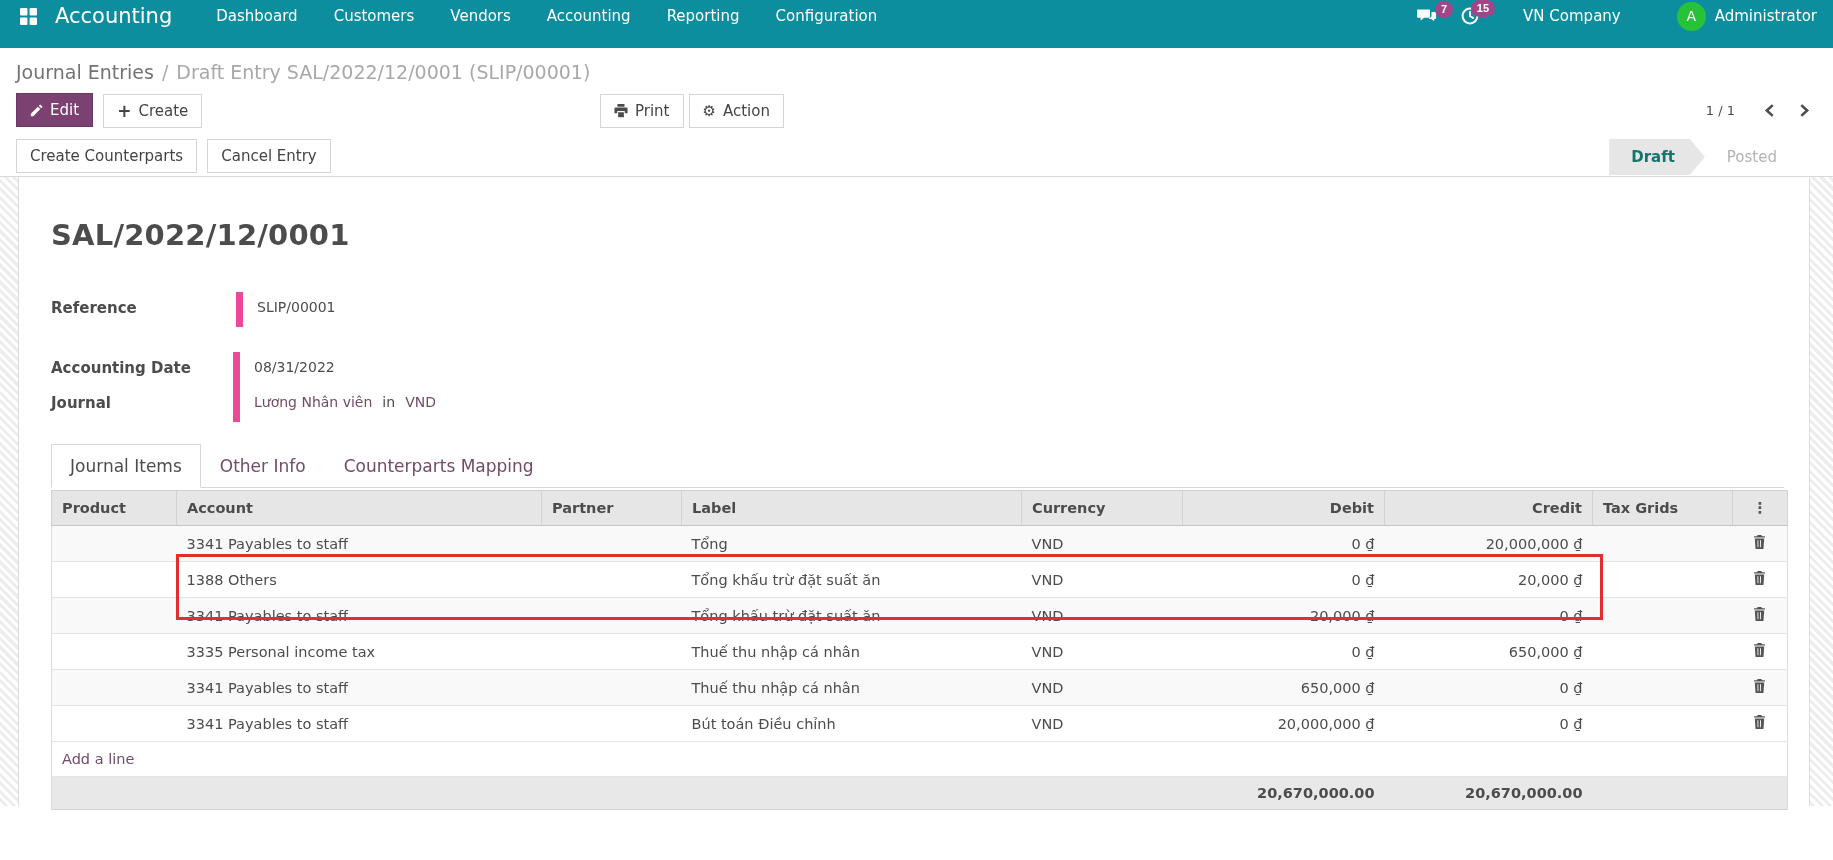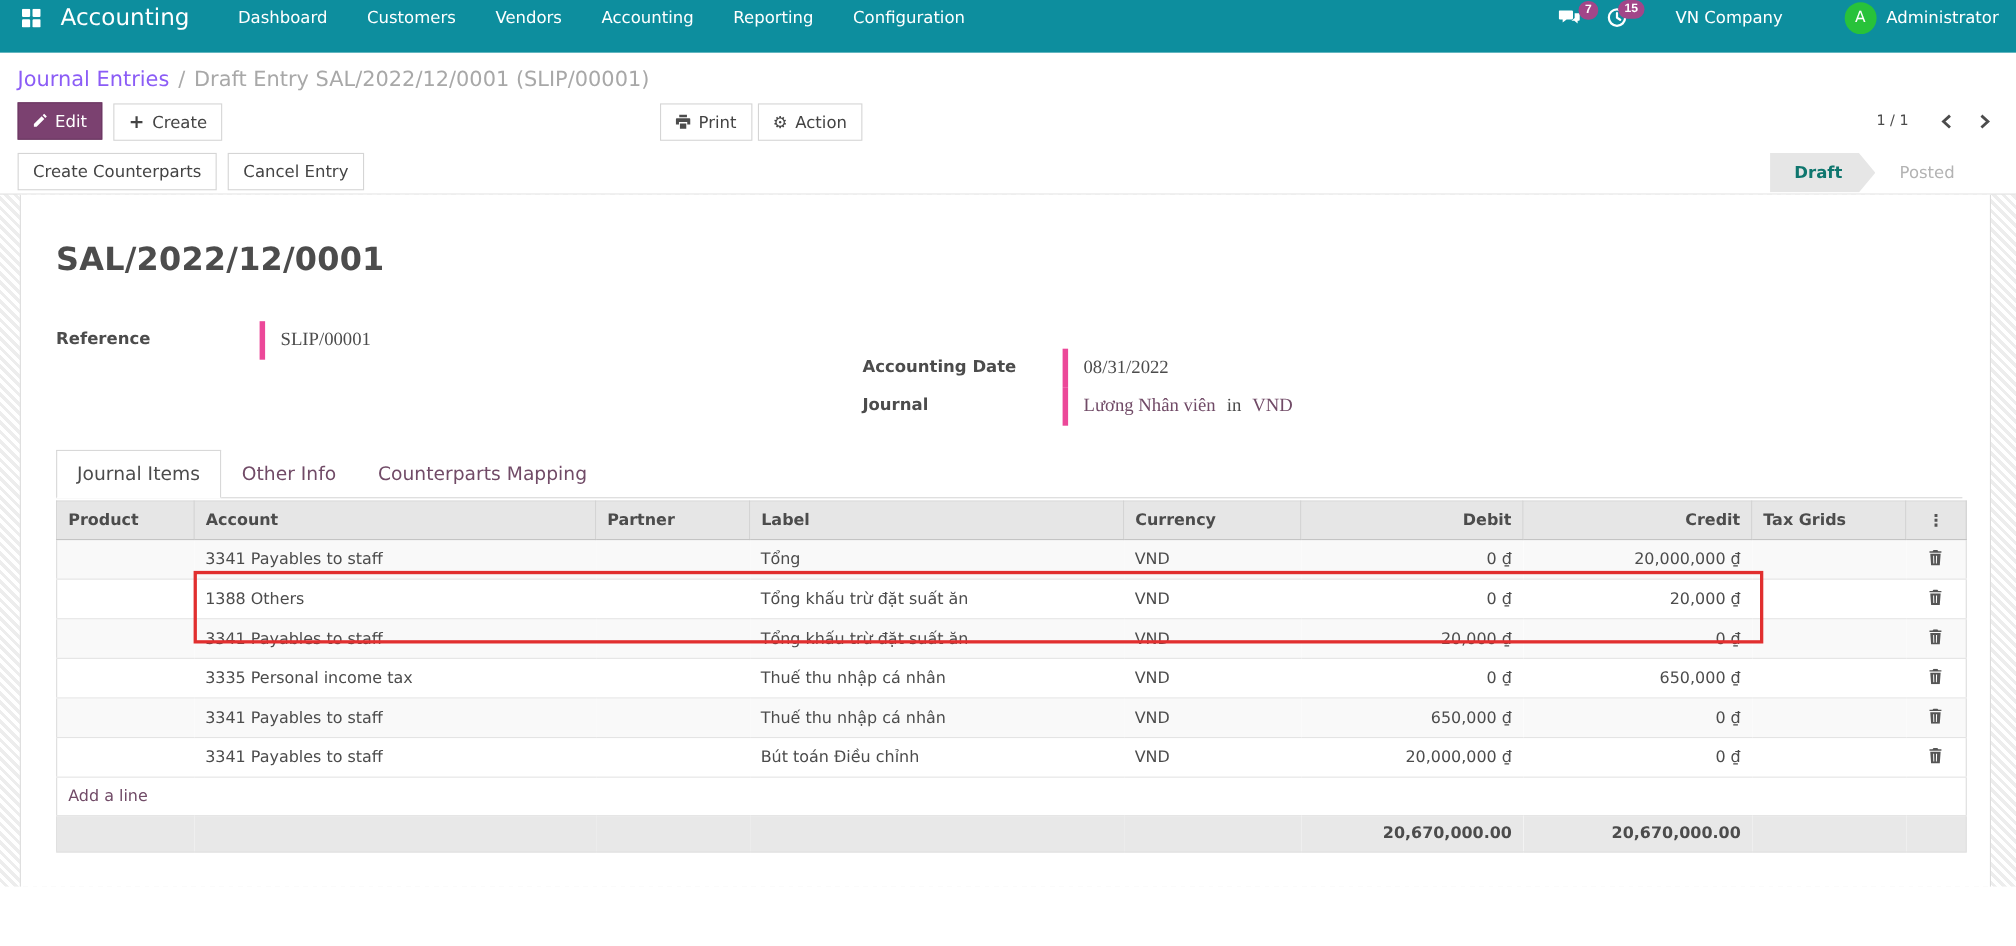"Journal Entries" .bc-link { color: #8b5cf6 -> #737373 }
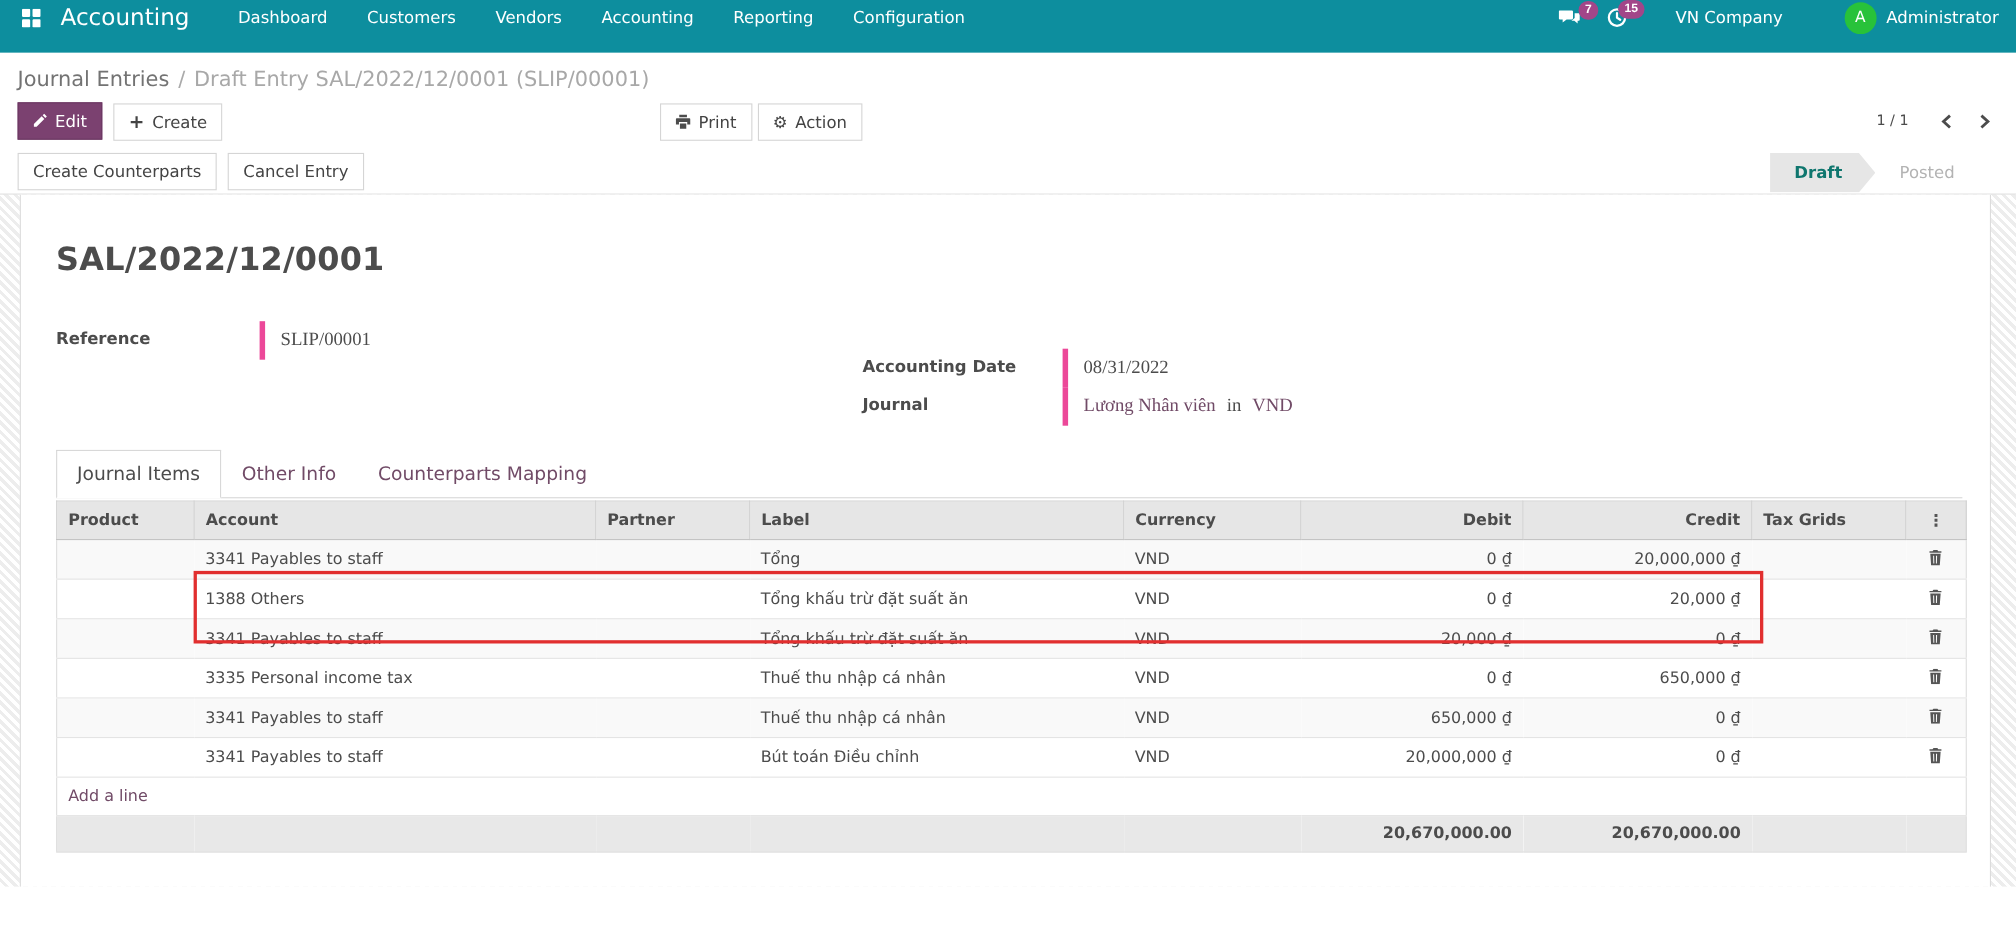"Reference" .field-groups { flex-direction: none -> column }
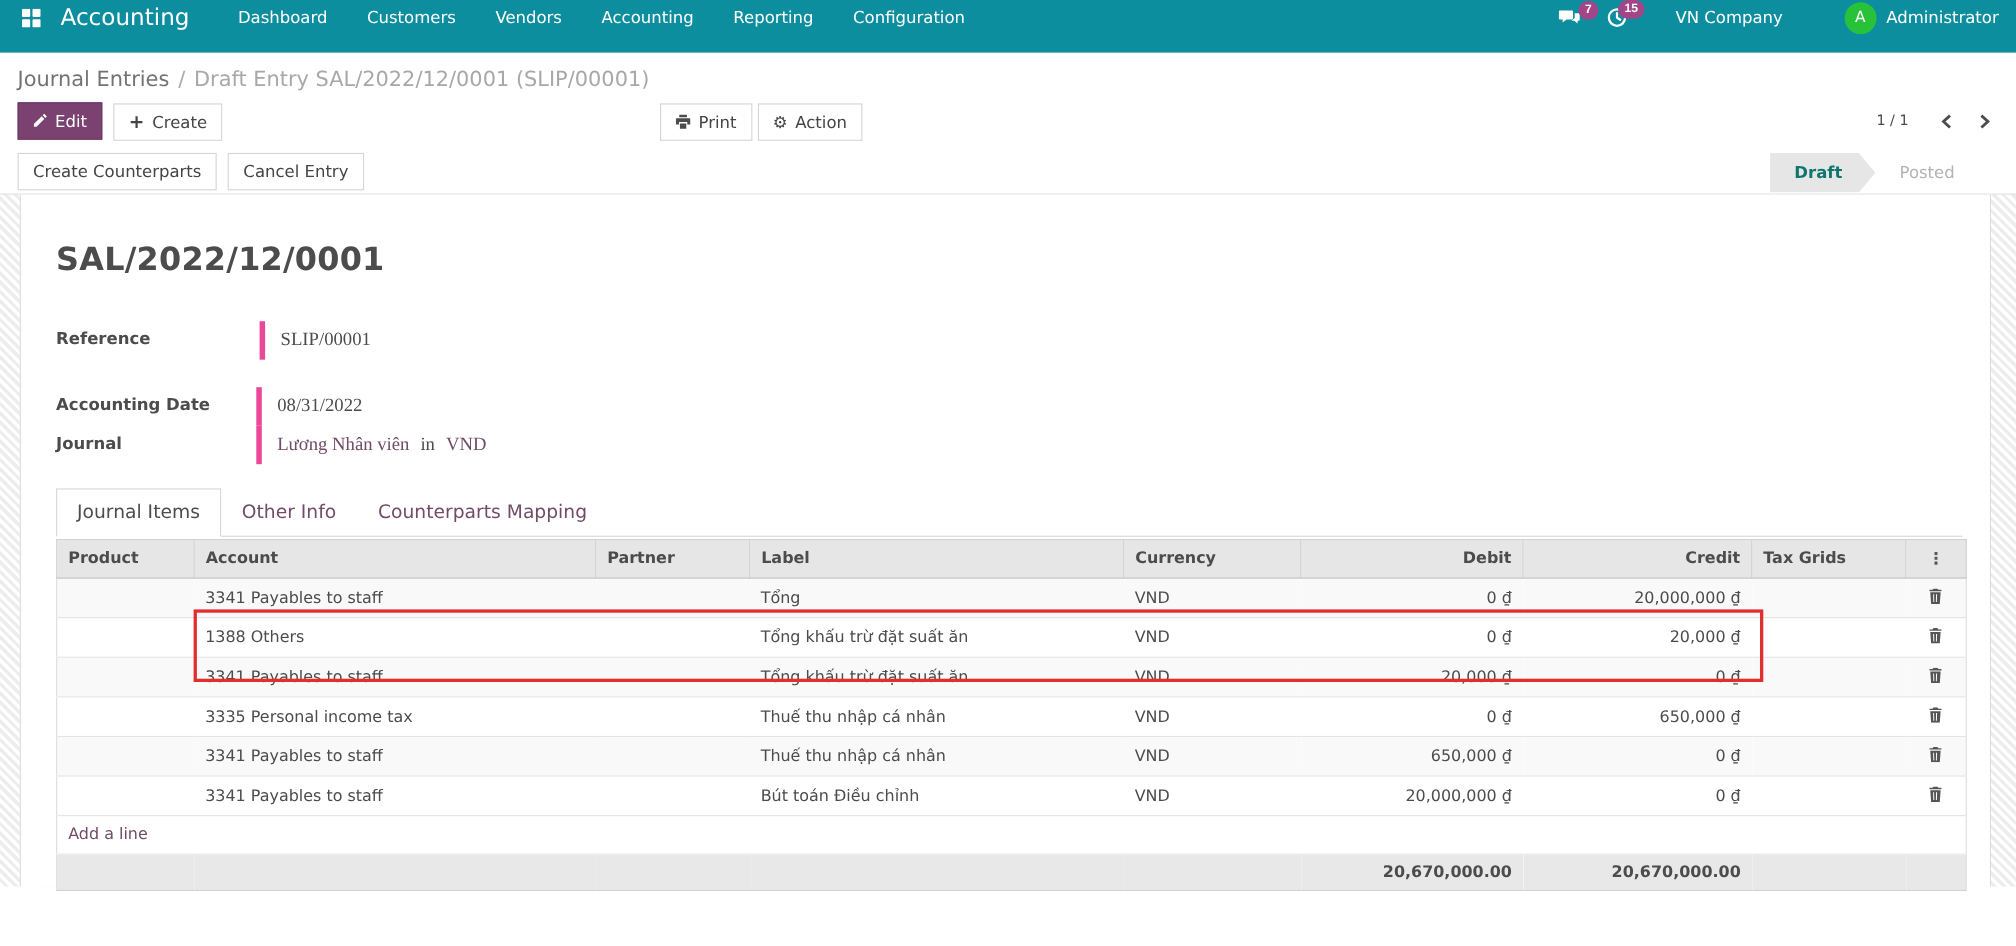"SLIP/00001" .field .value { border-left: 5px solid #ec4899 -> 7px solid #ec4899; font-family: Liberation Serif, serif -> none; font-size: 17px -> 14px }
